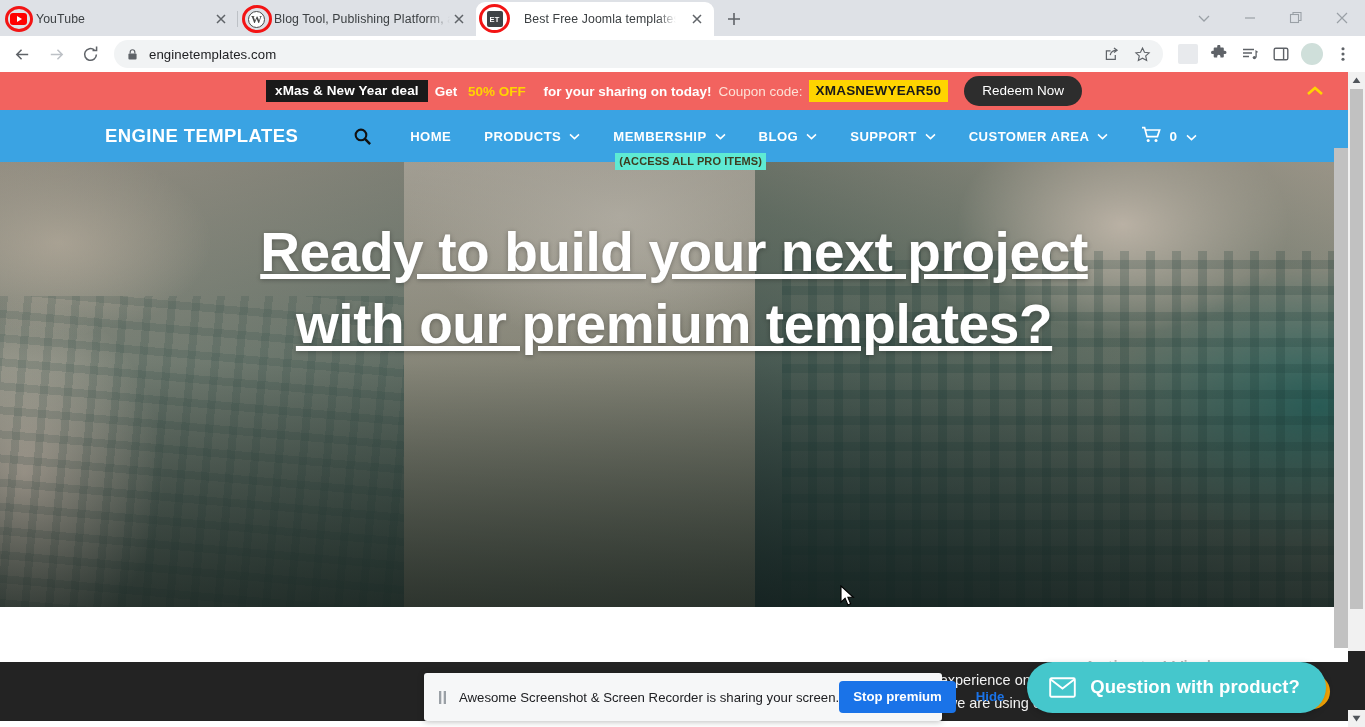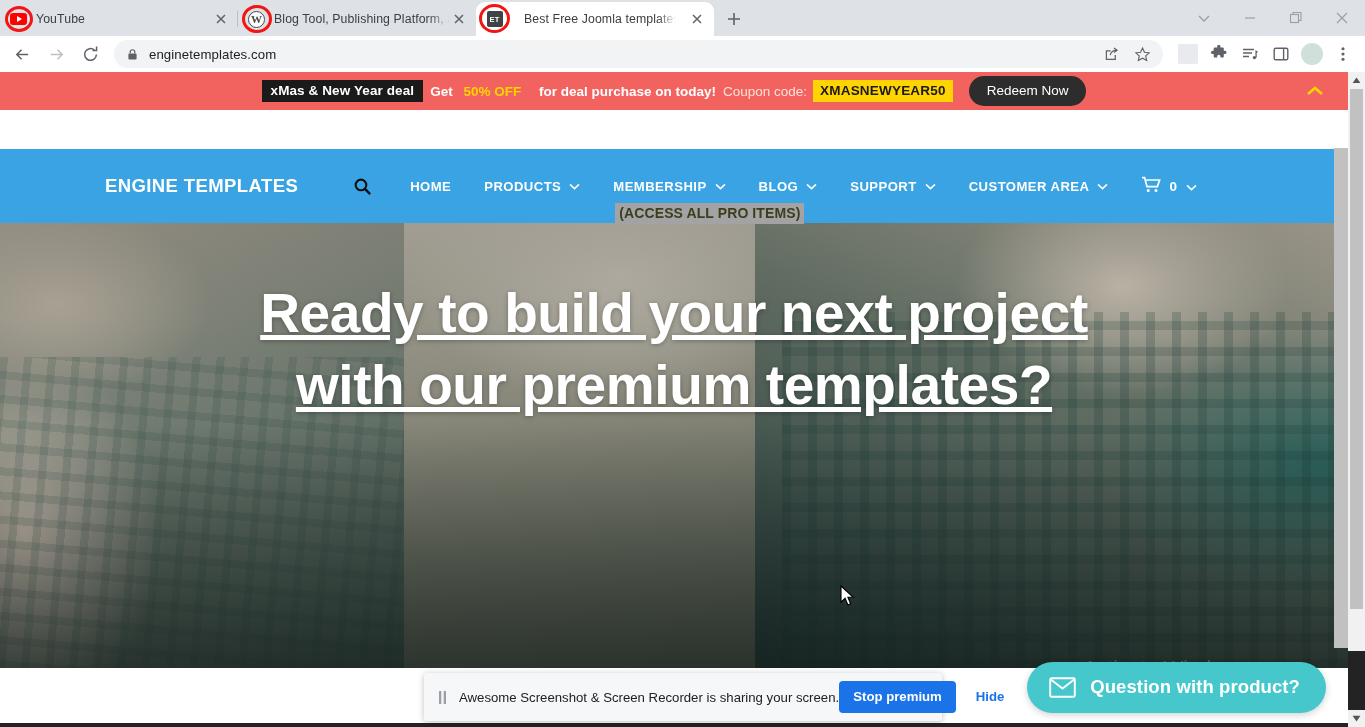"for deal purchase on today!" span.get { text: deal purchase -> your sharing }
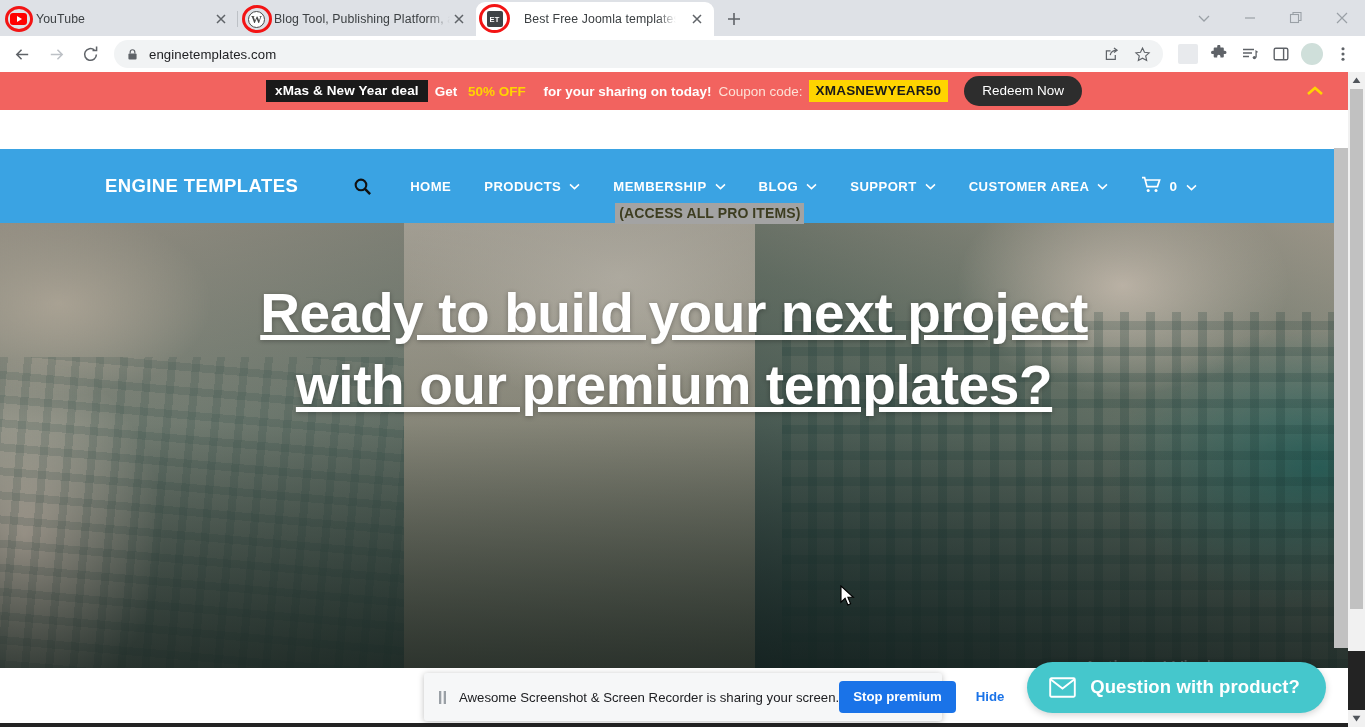"ENGINE TEMPLATES" .sitenav { height: 74px -> 52px; margin-top: 39px -> none }
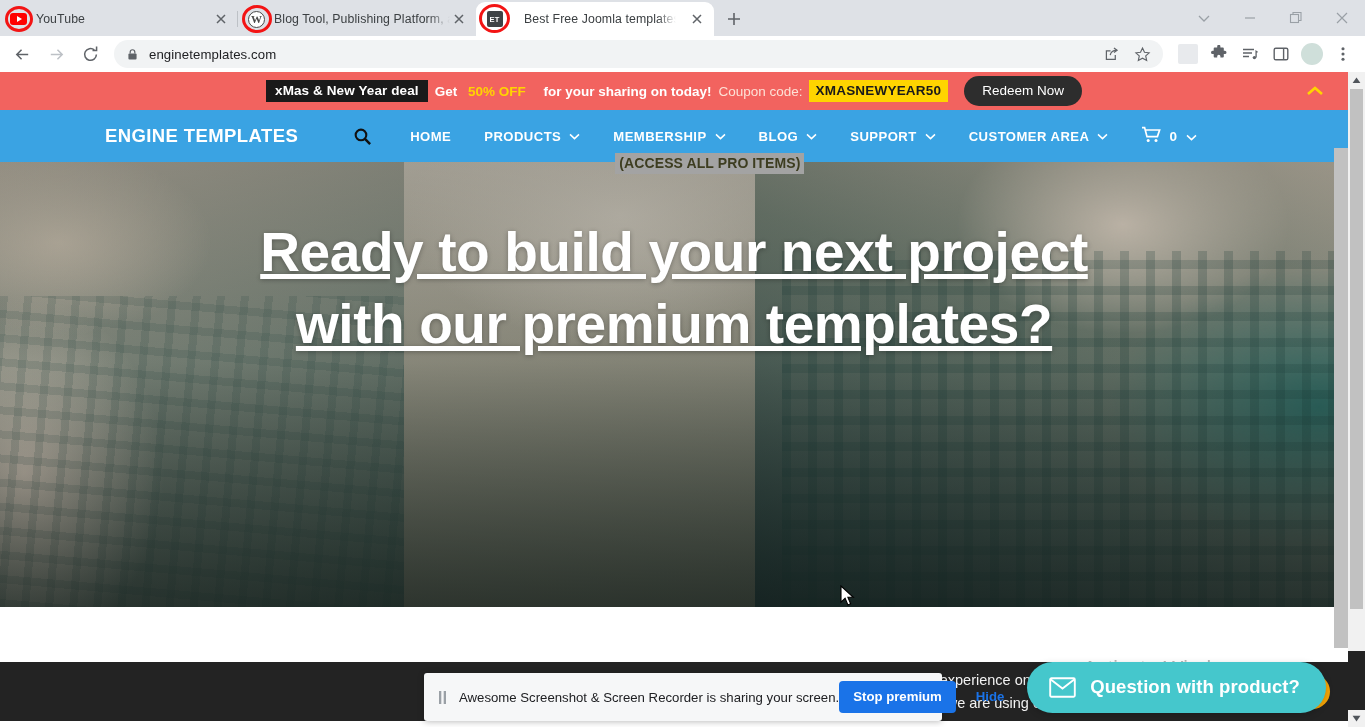"(ACCESS ALL PRO ITEMS)" .navitem .probadge { background: #a3a3a3 -> #5eead4; font-size: 14px -> 11px }
